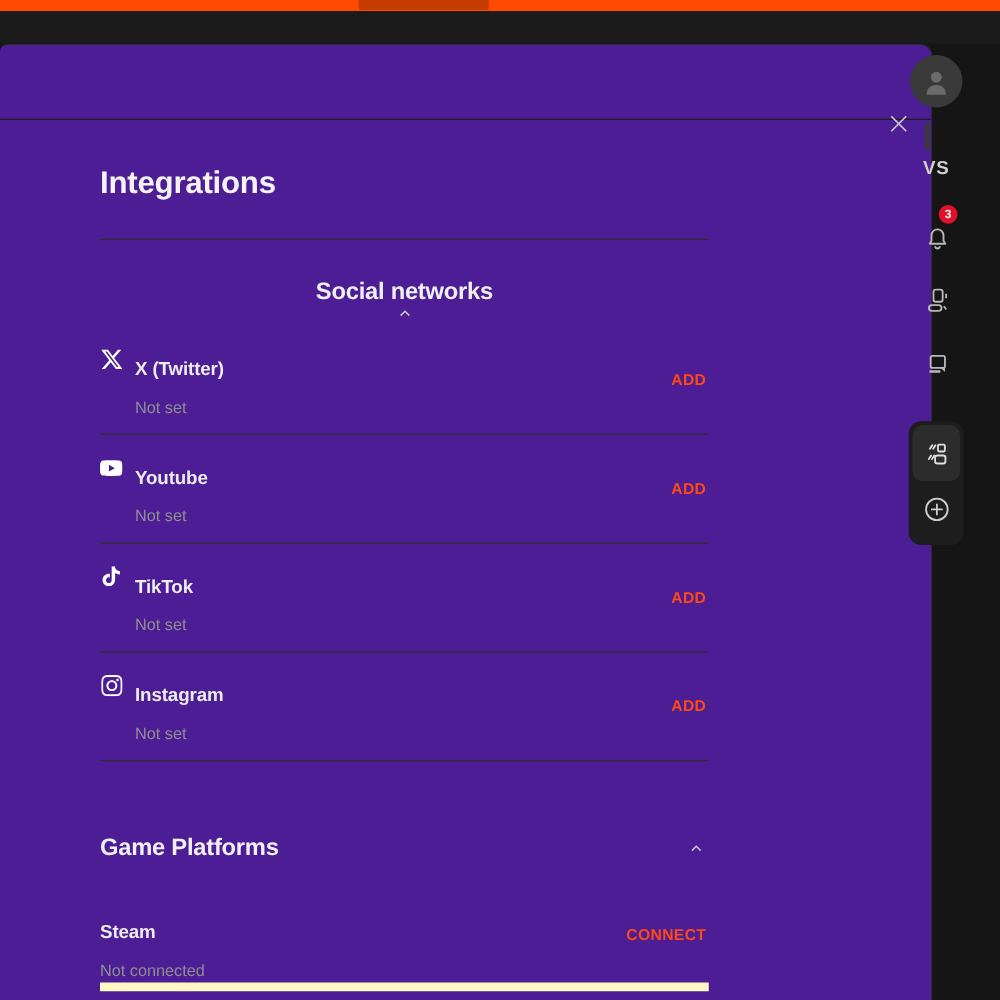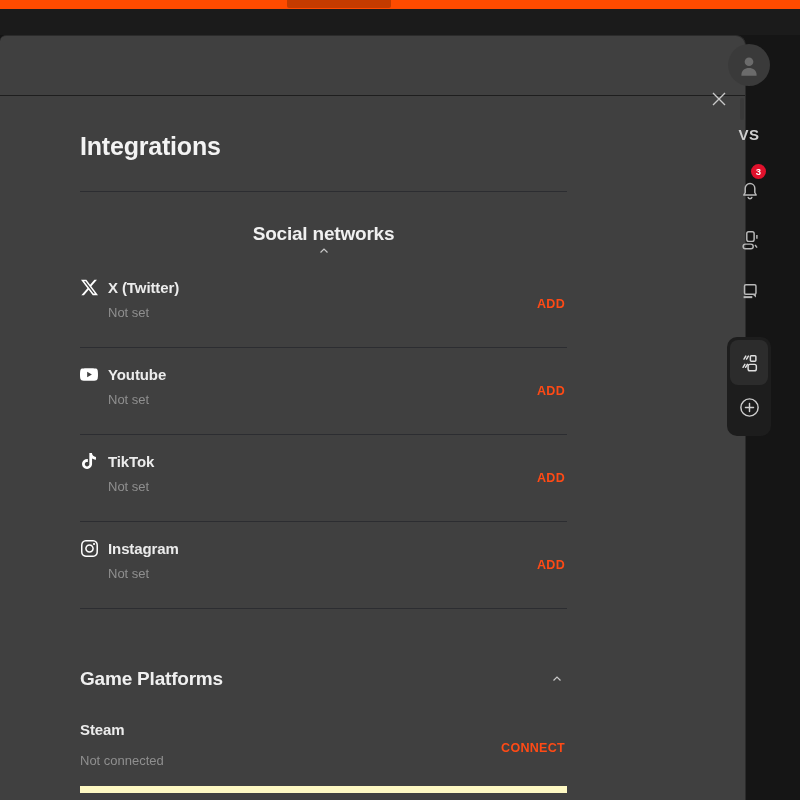"Integrations" .modal { background: #404040 -> #4c1d95 }
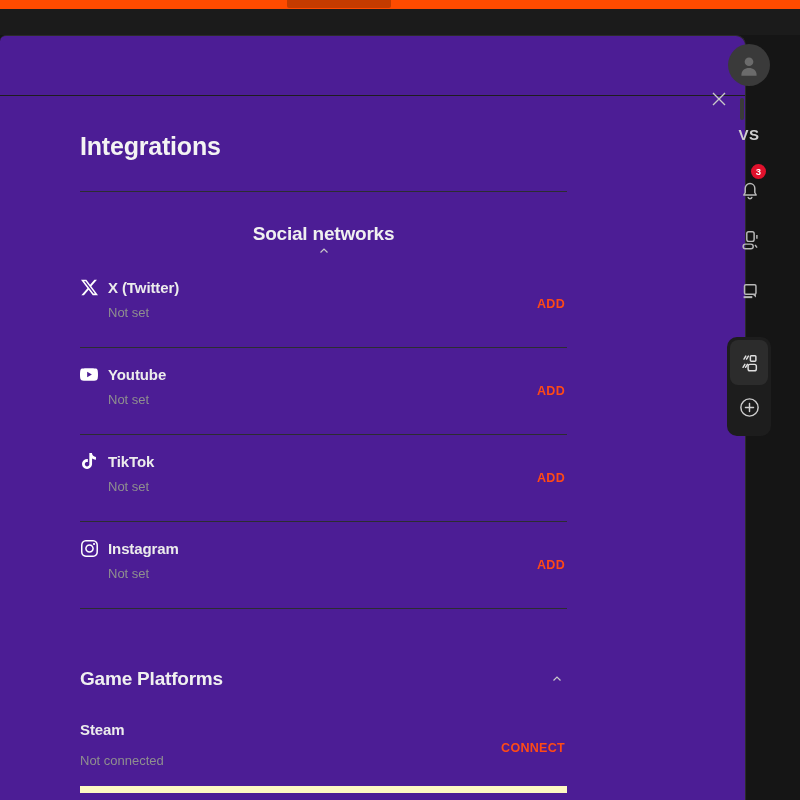"X (Twitter)" .row-name { margin-top: none -> 16px }
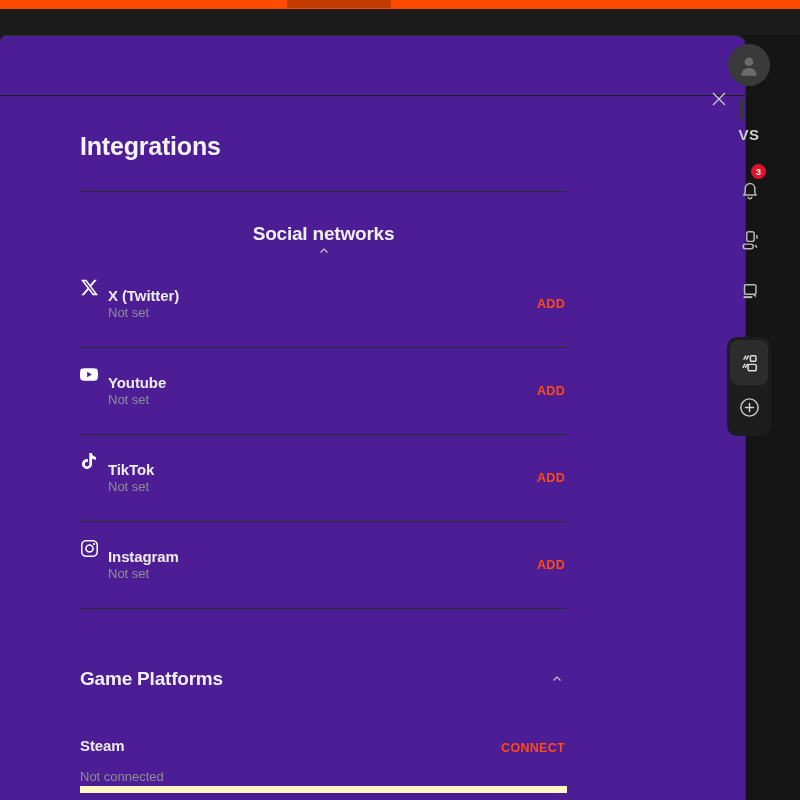"Not set" .row-status { margin-top: 8px -> 21px }
